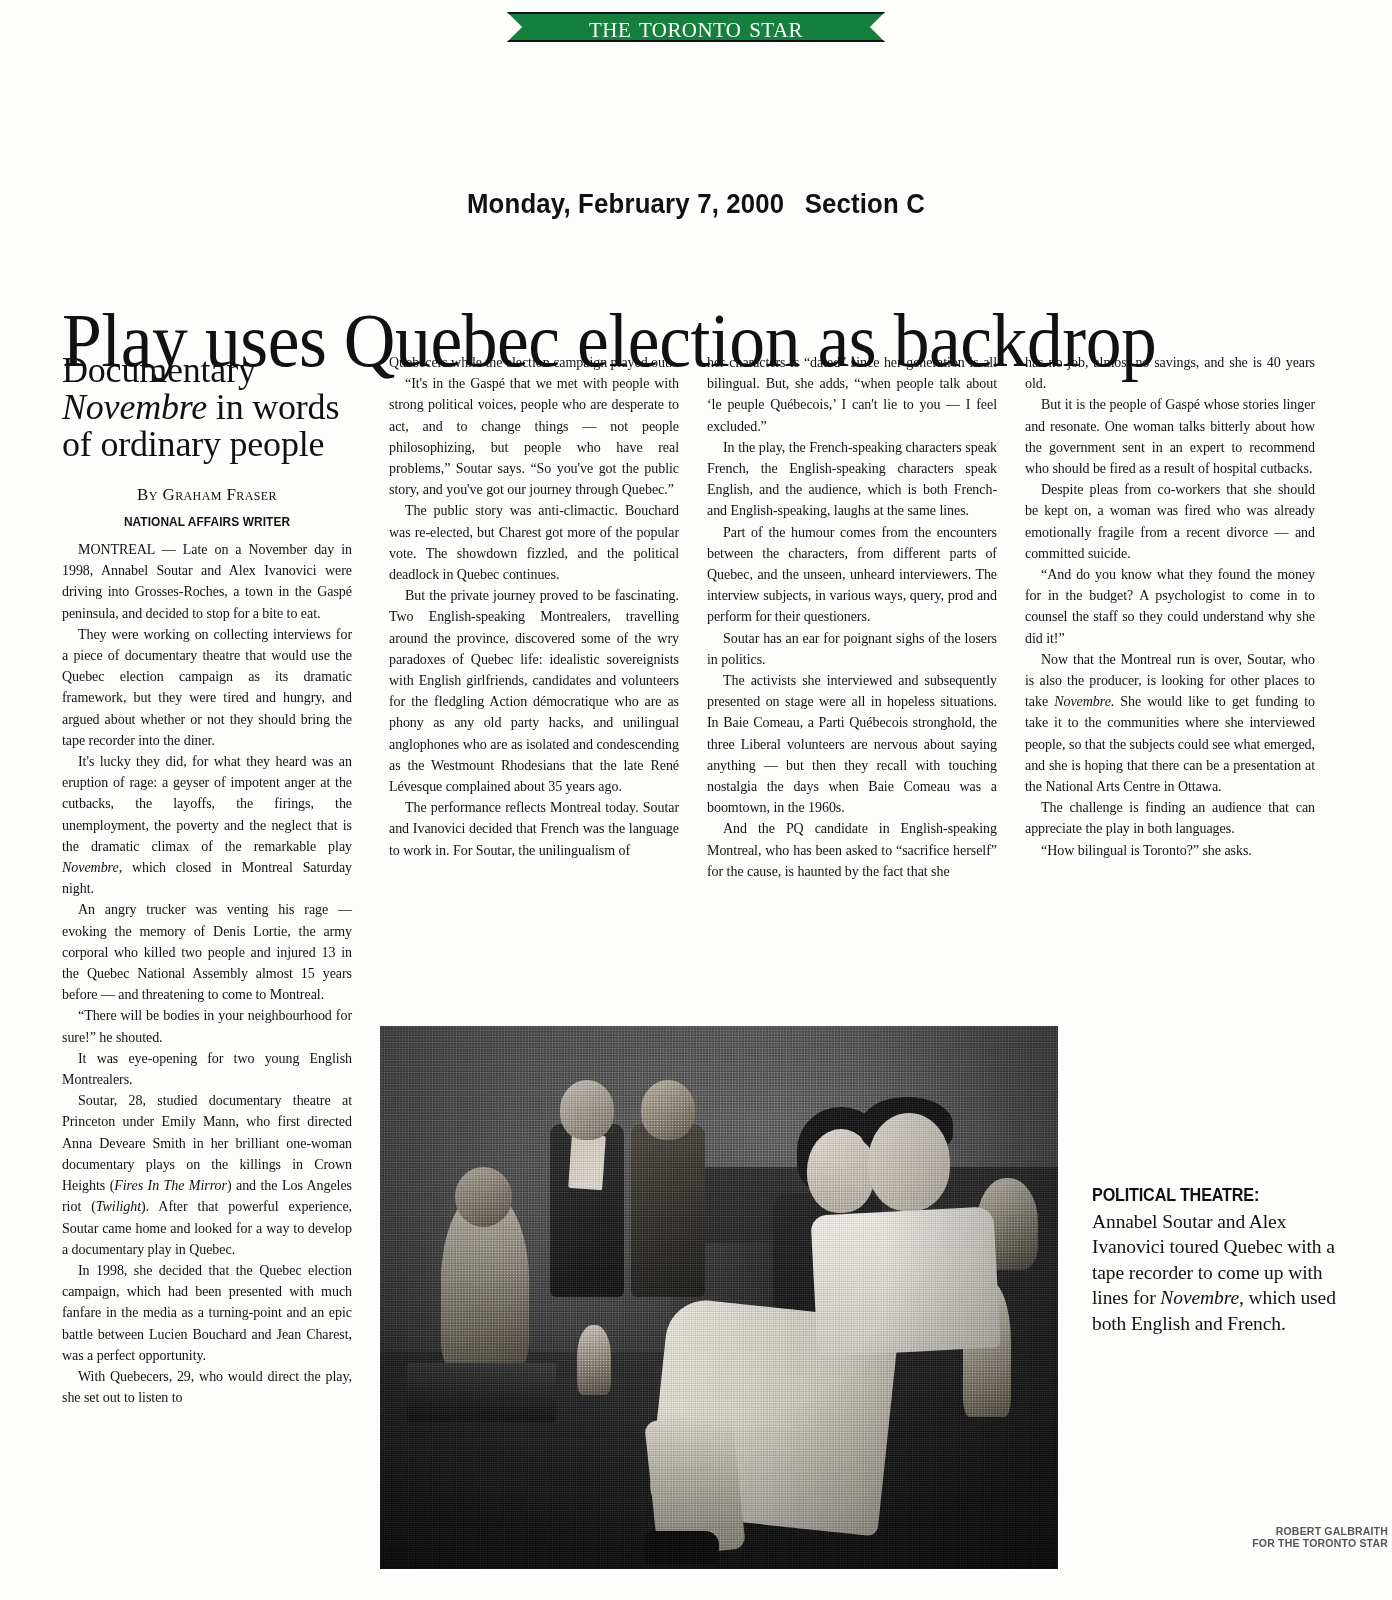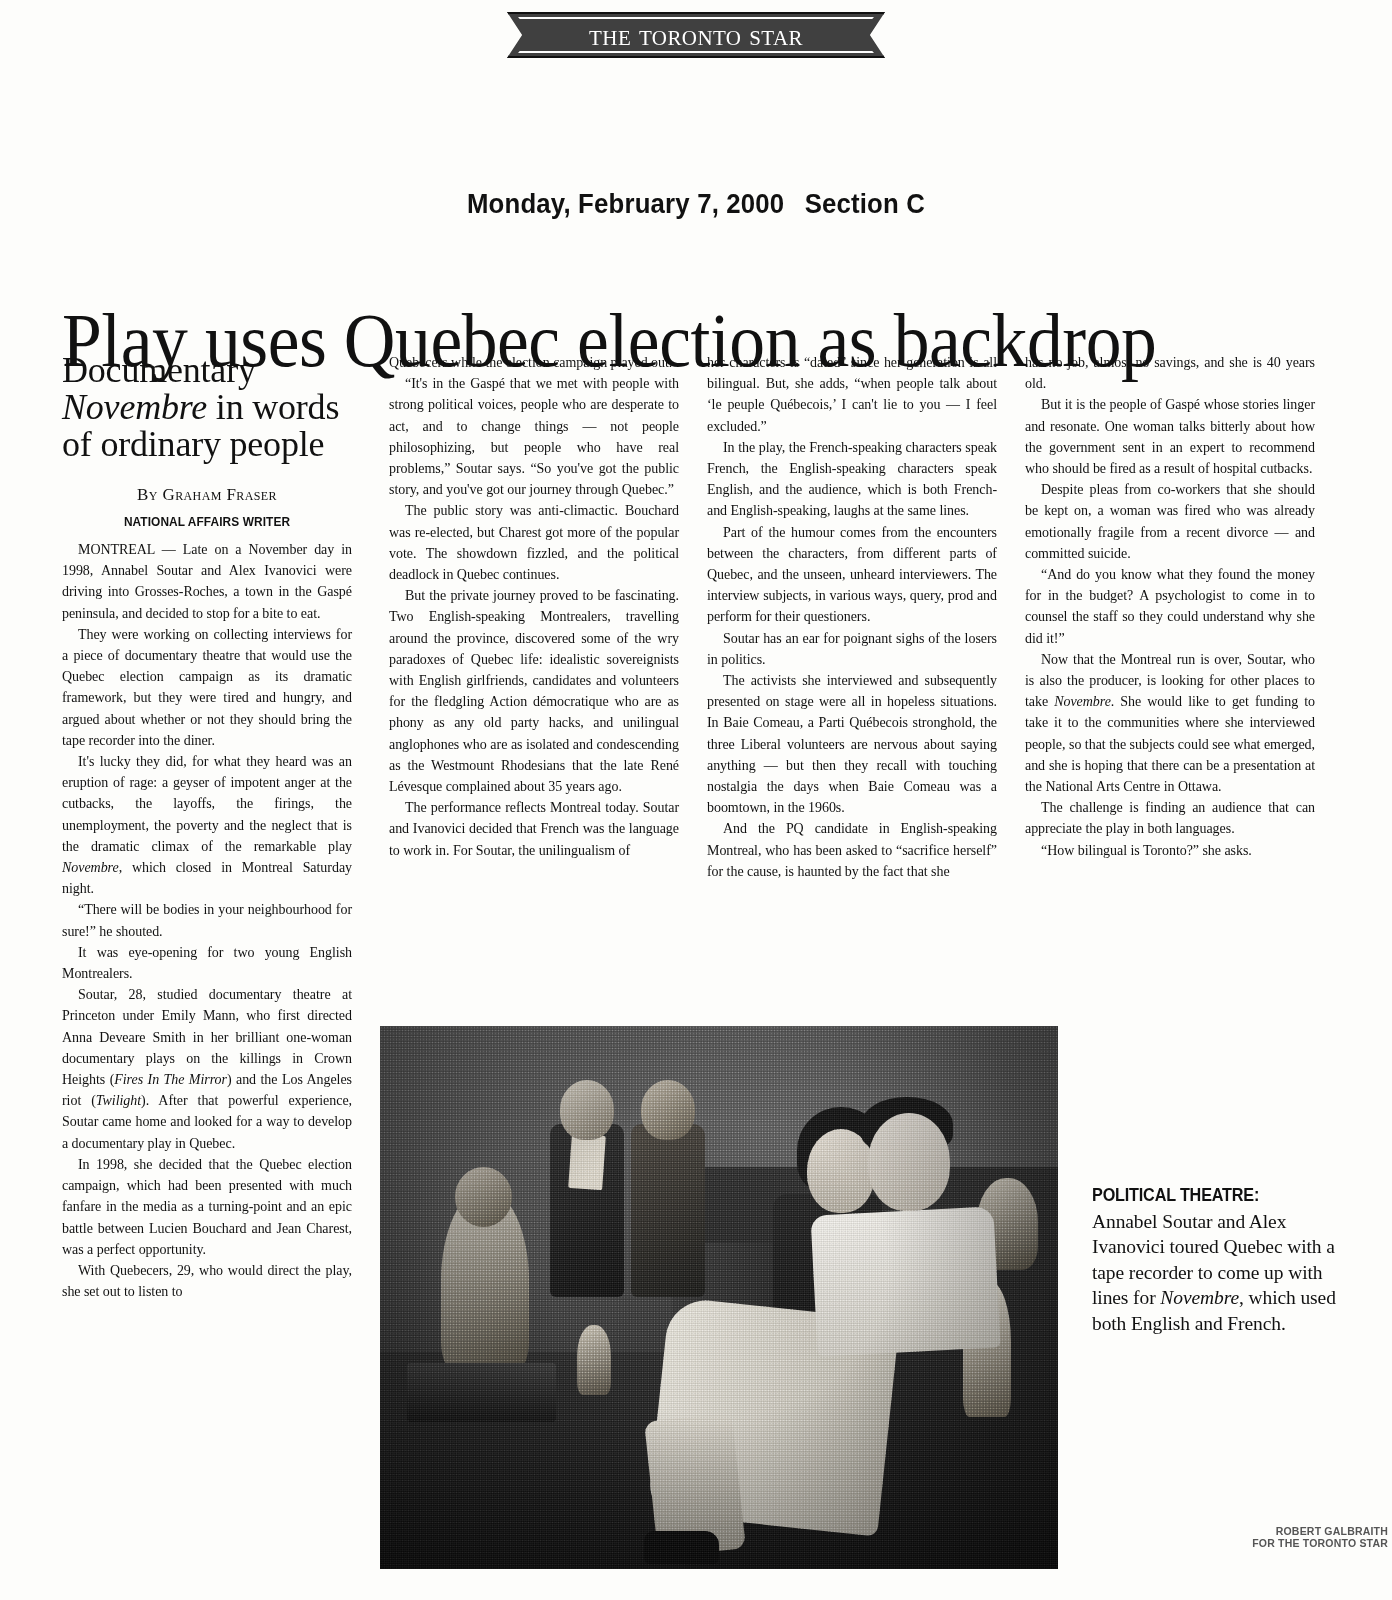"the toronto star" .masthead { background: #404040 -> #15803d; height: 46px -> 30px }
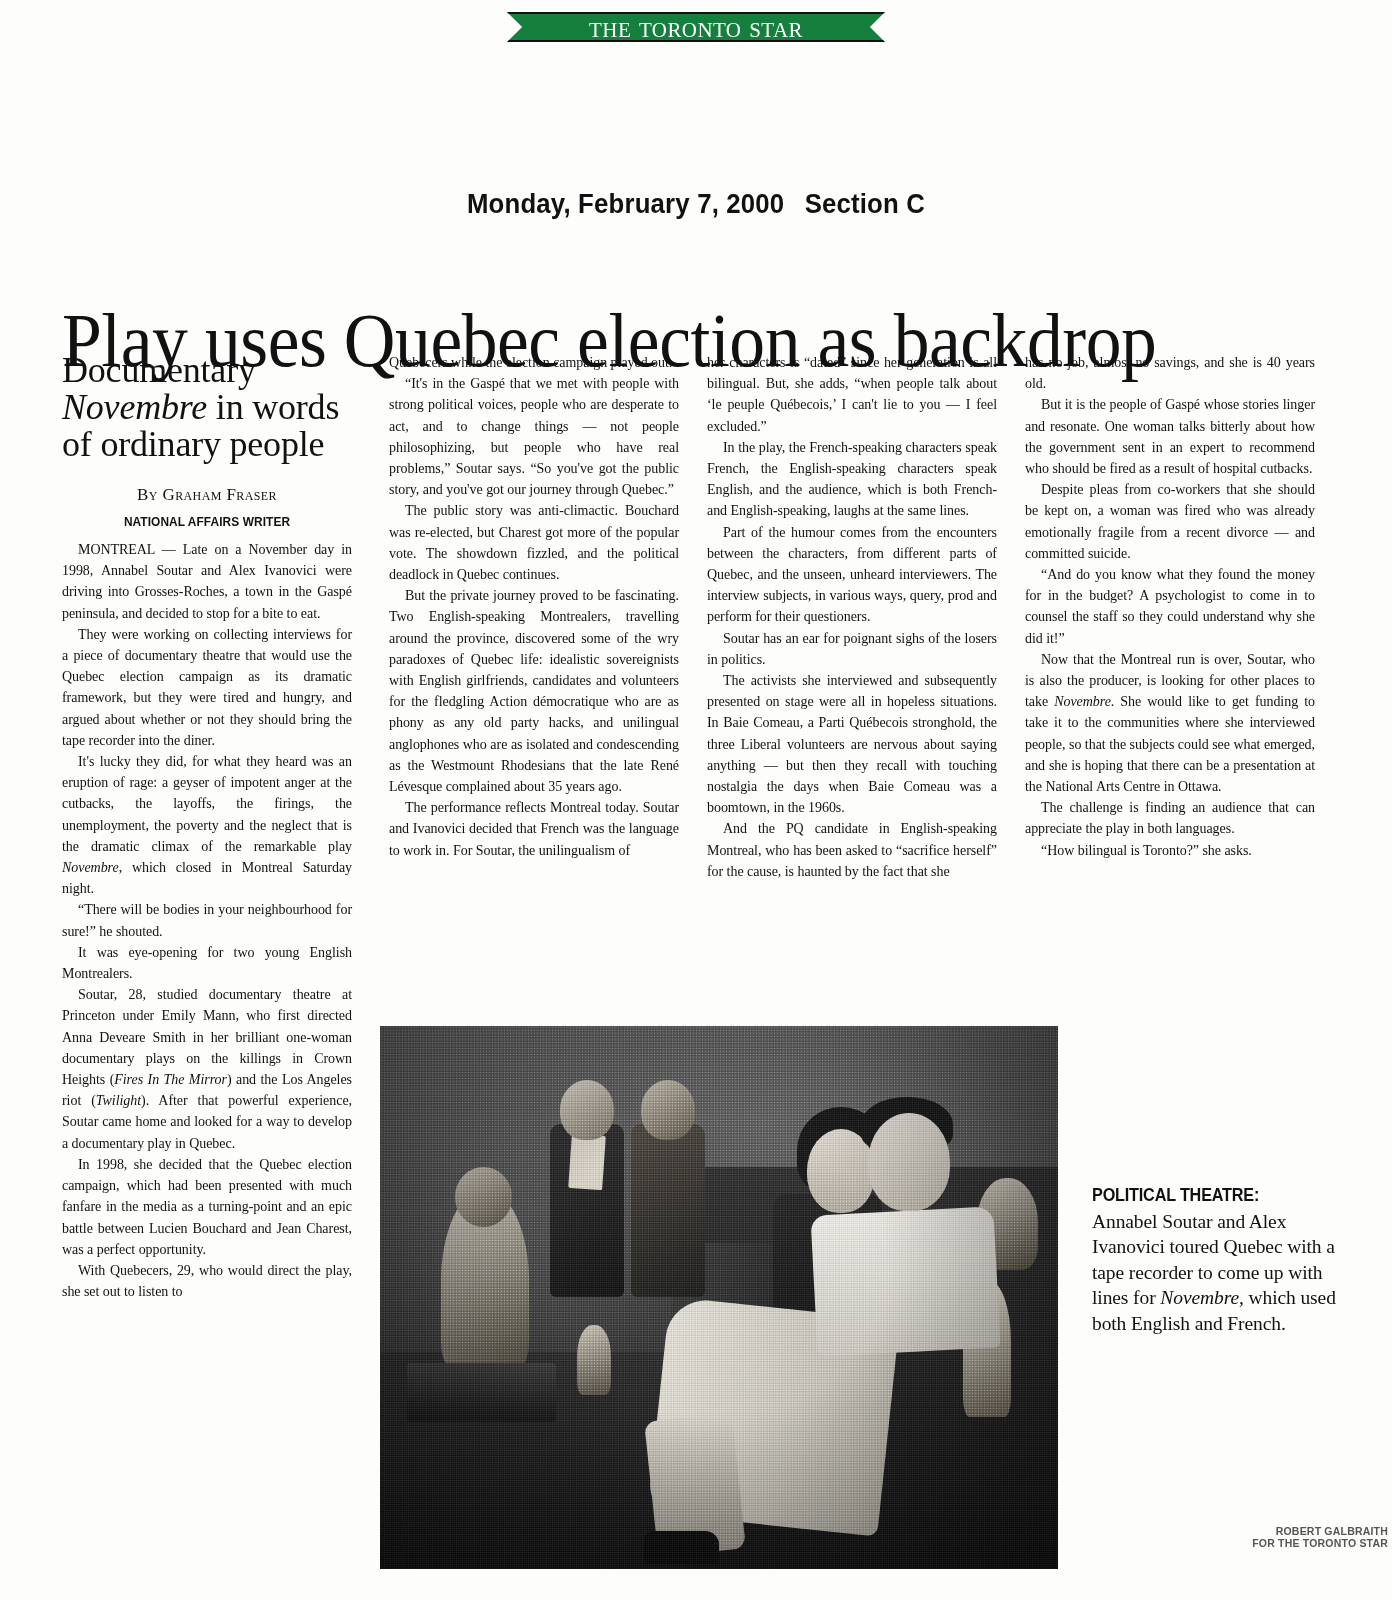"An angry trucker was venting" p.body { html: none -> <p>An angry trucker was venting his rage — evoking the memory of Denis Lortie, the army corporal who killed two people and injured 13 in the Quebec National Assembly almost 15 years before — and threatening to come to Montreal.</p> }
